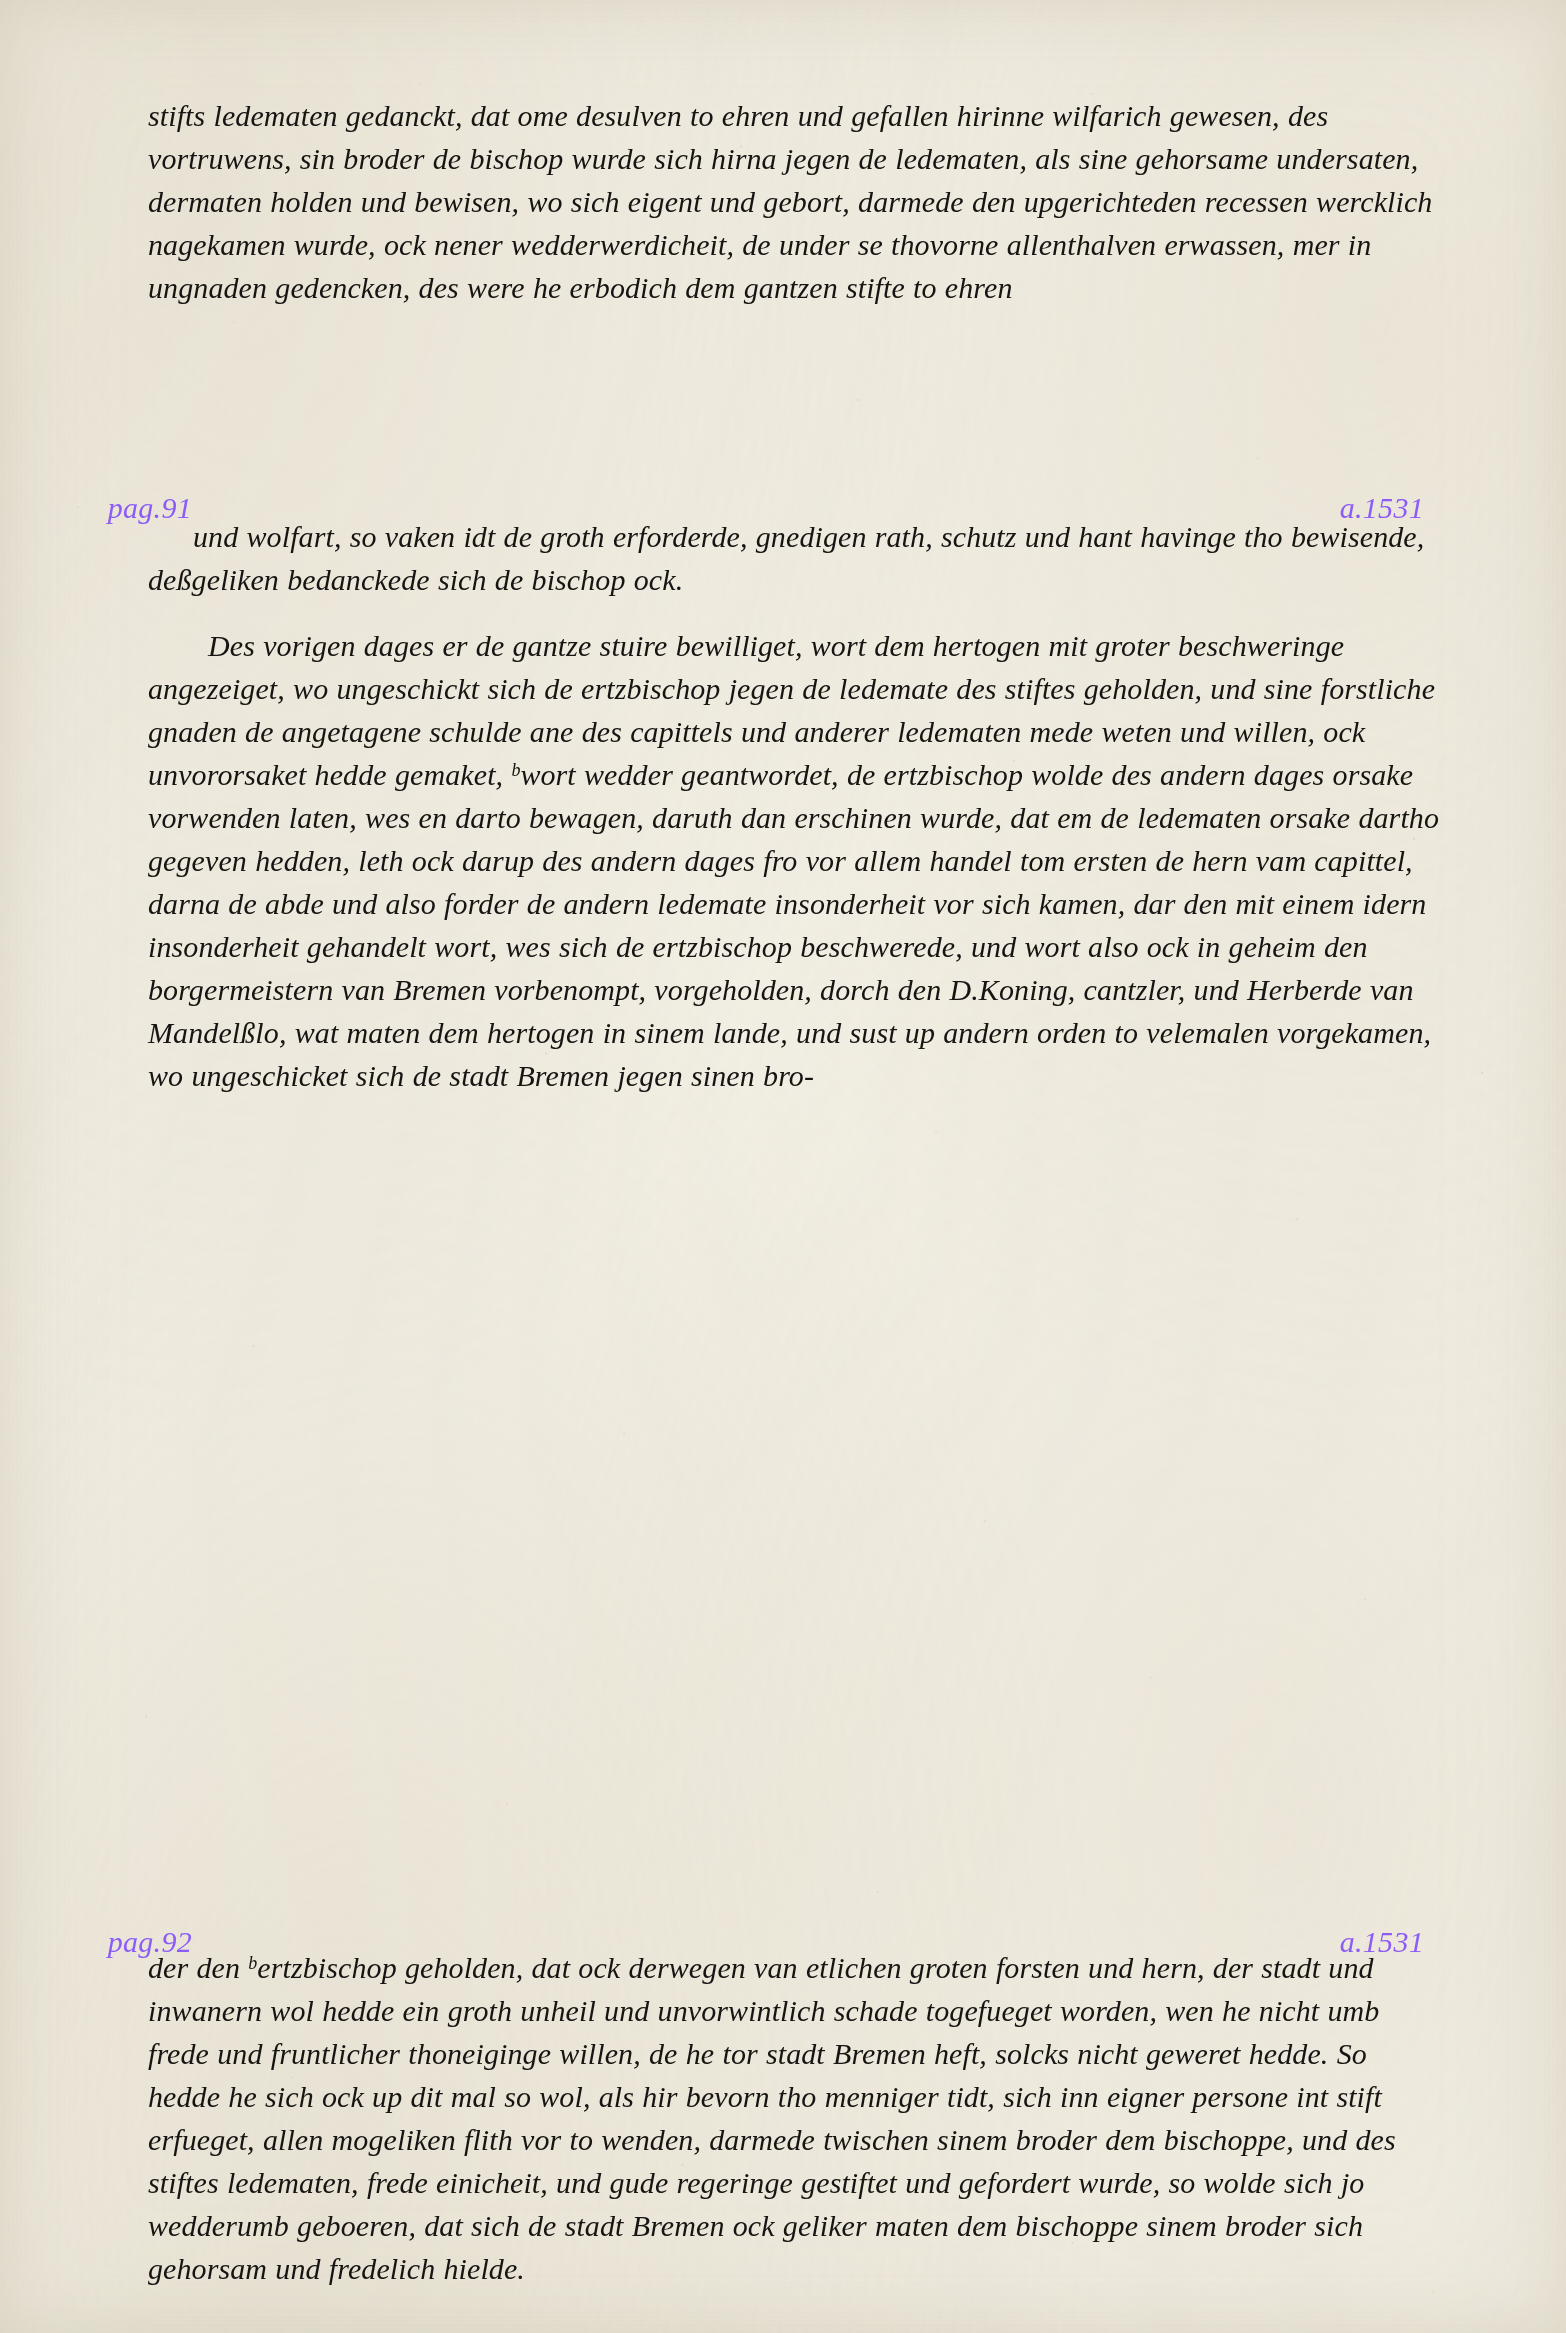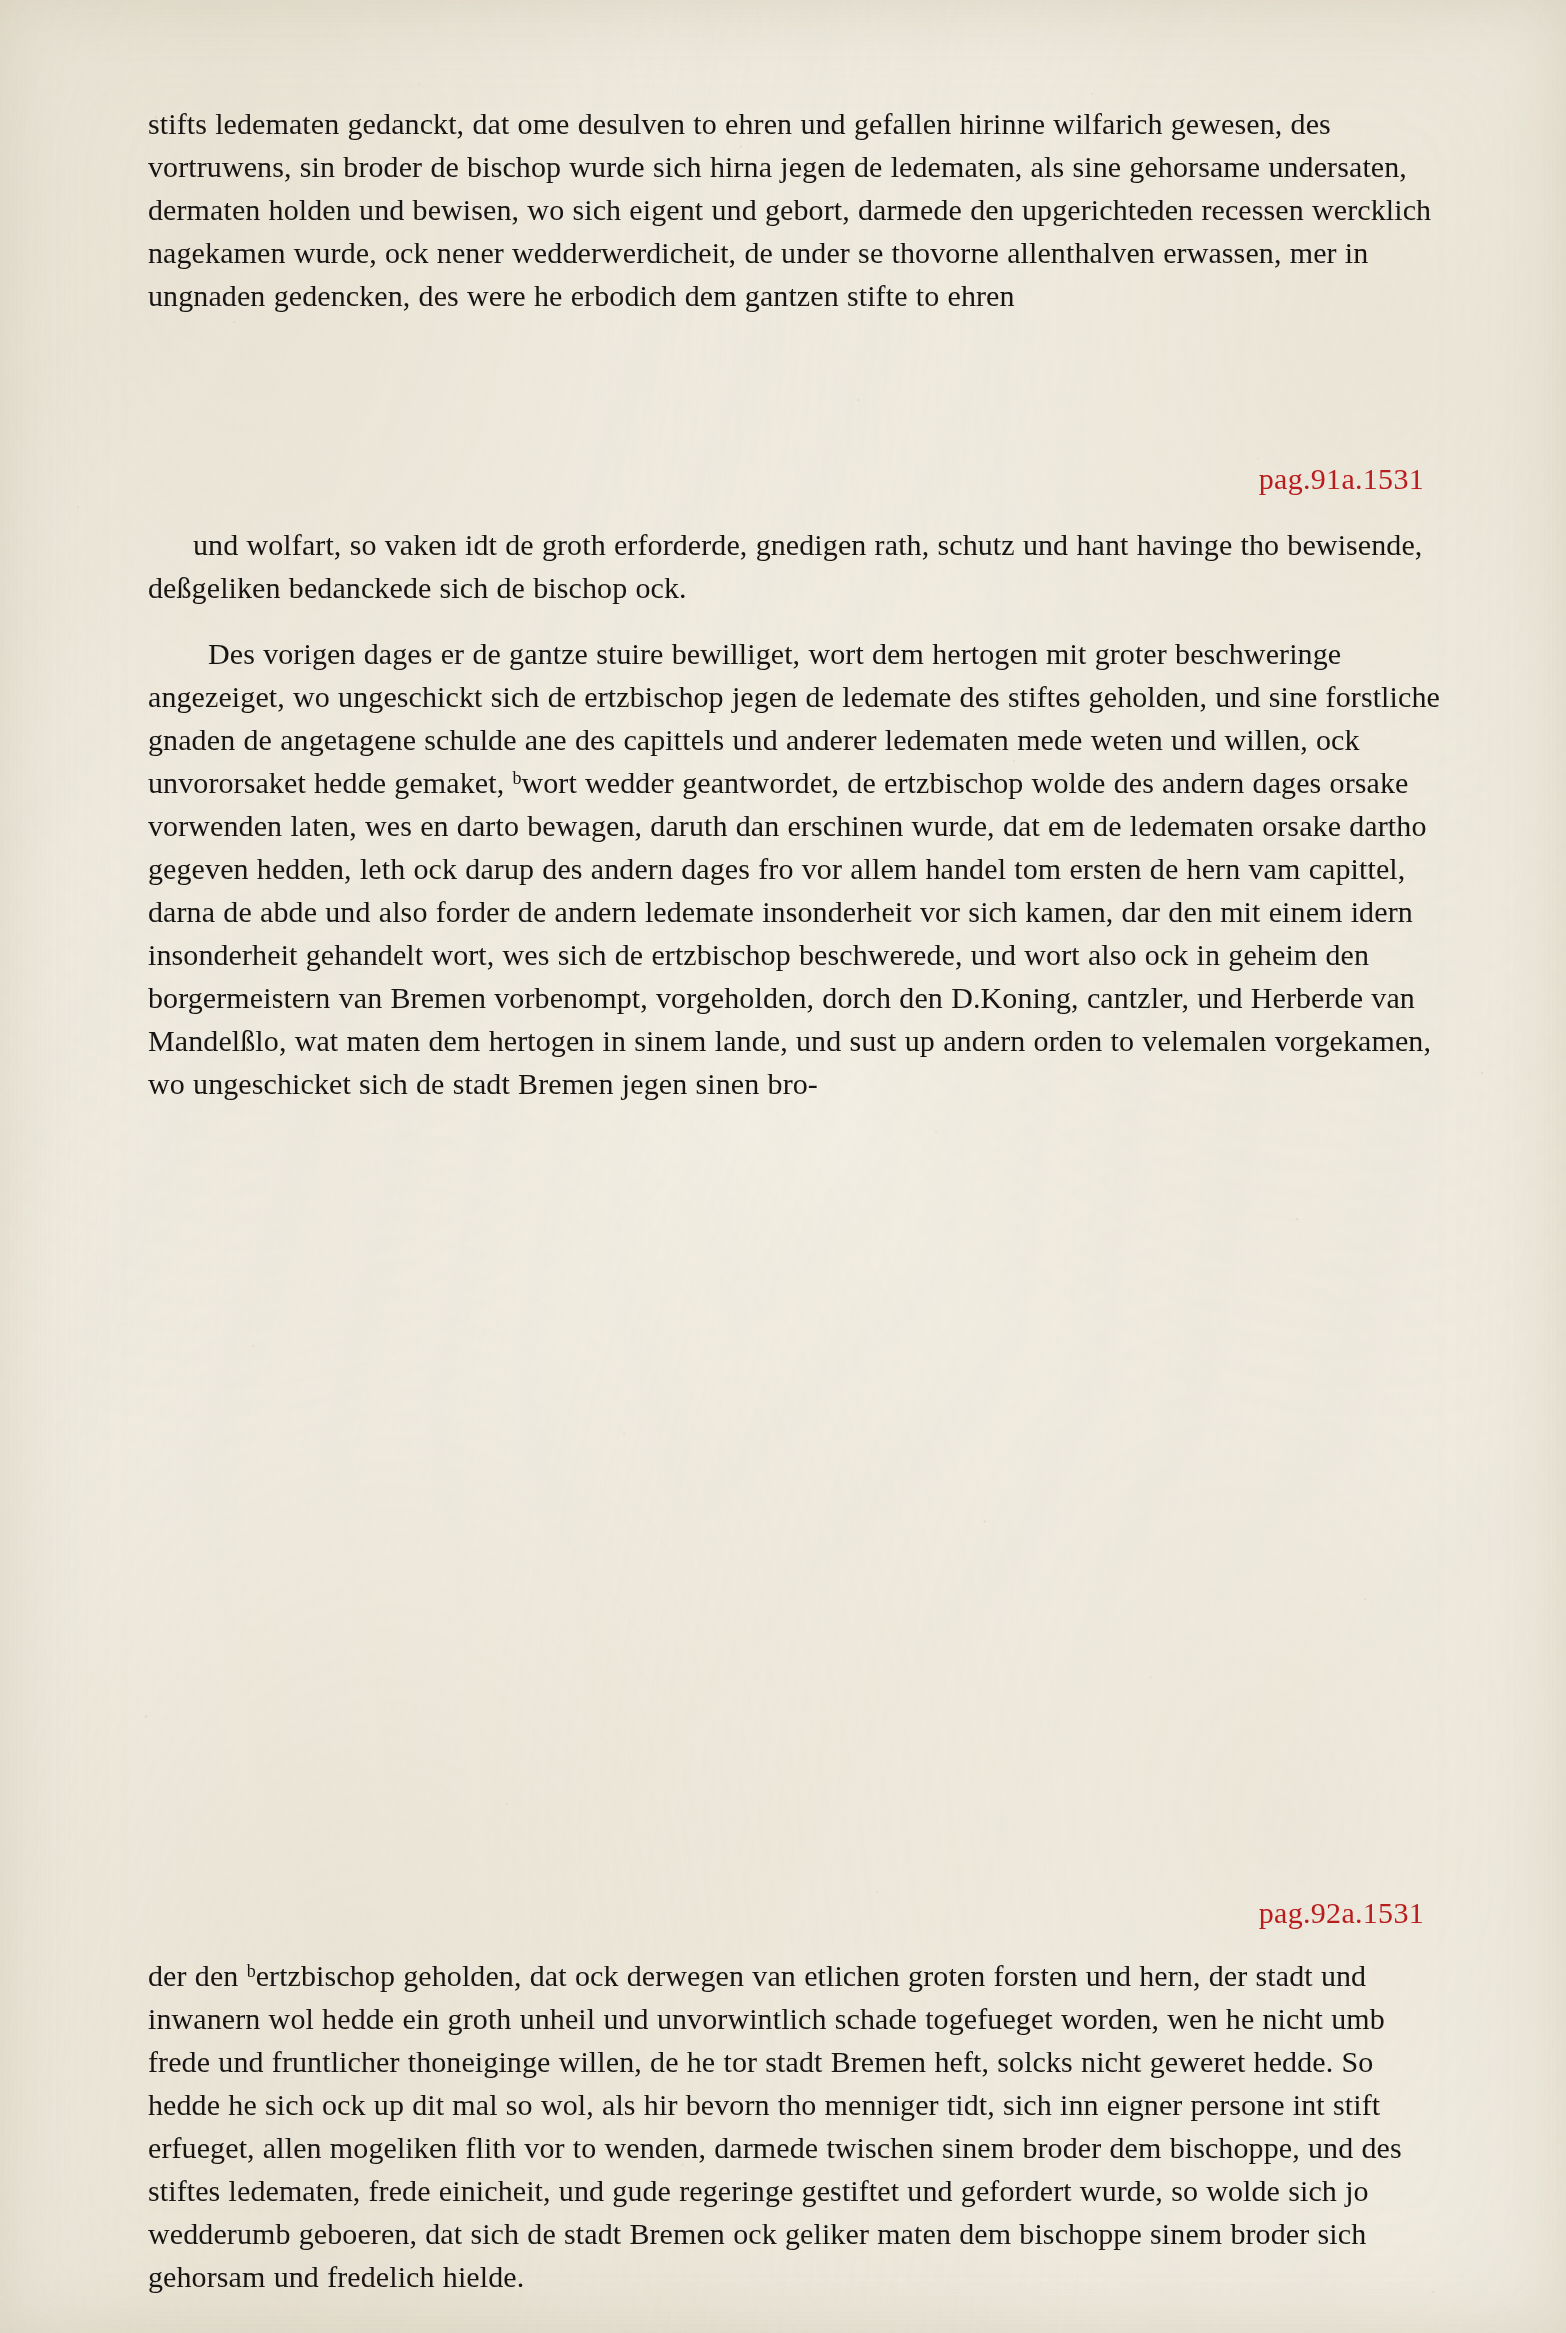"stifts ledematen gedanckt, dat ome" .text-column { font-style: none -> italic; top: 8px -> 0 }
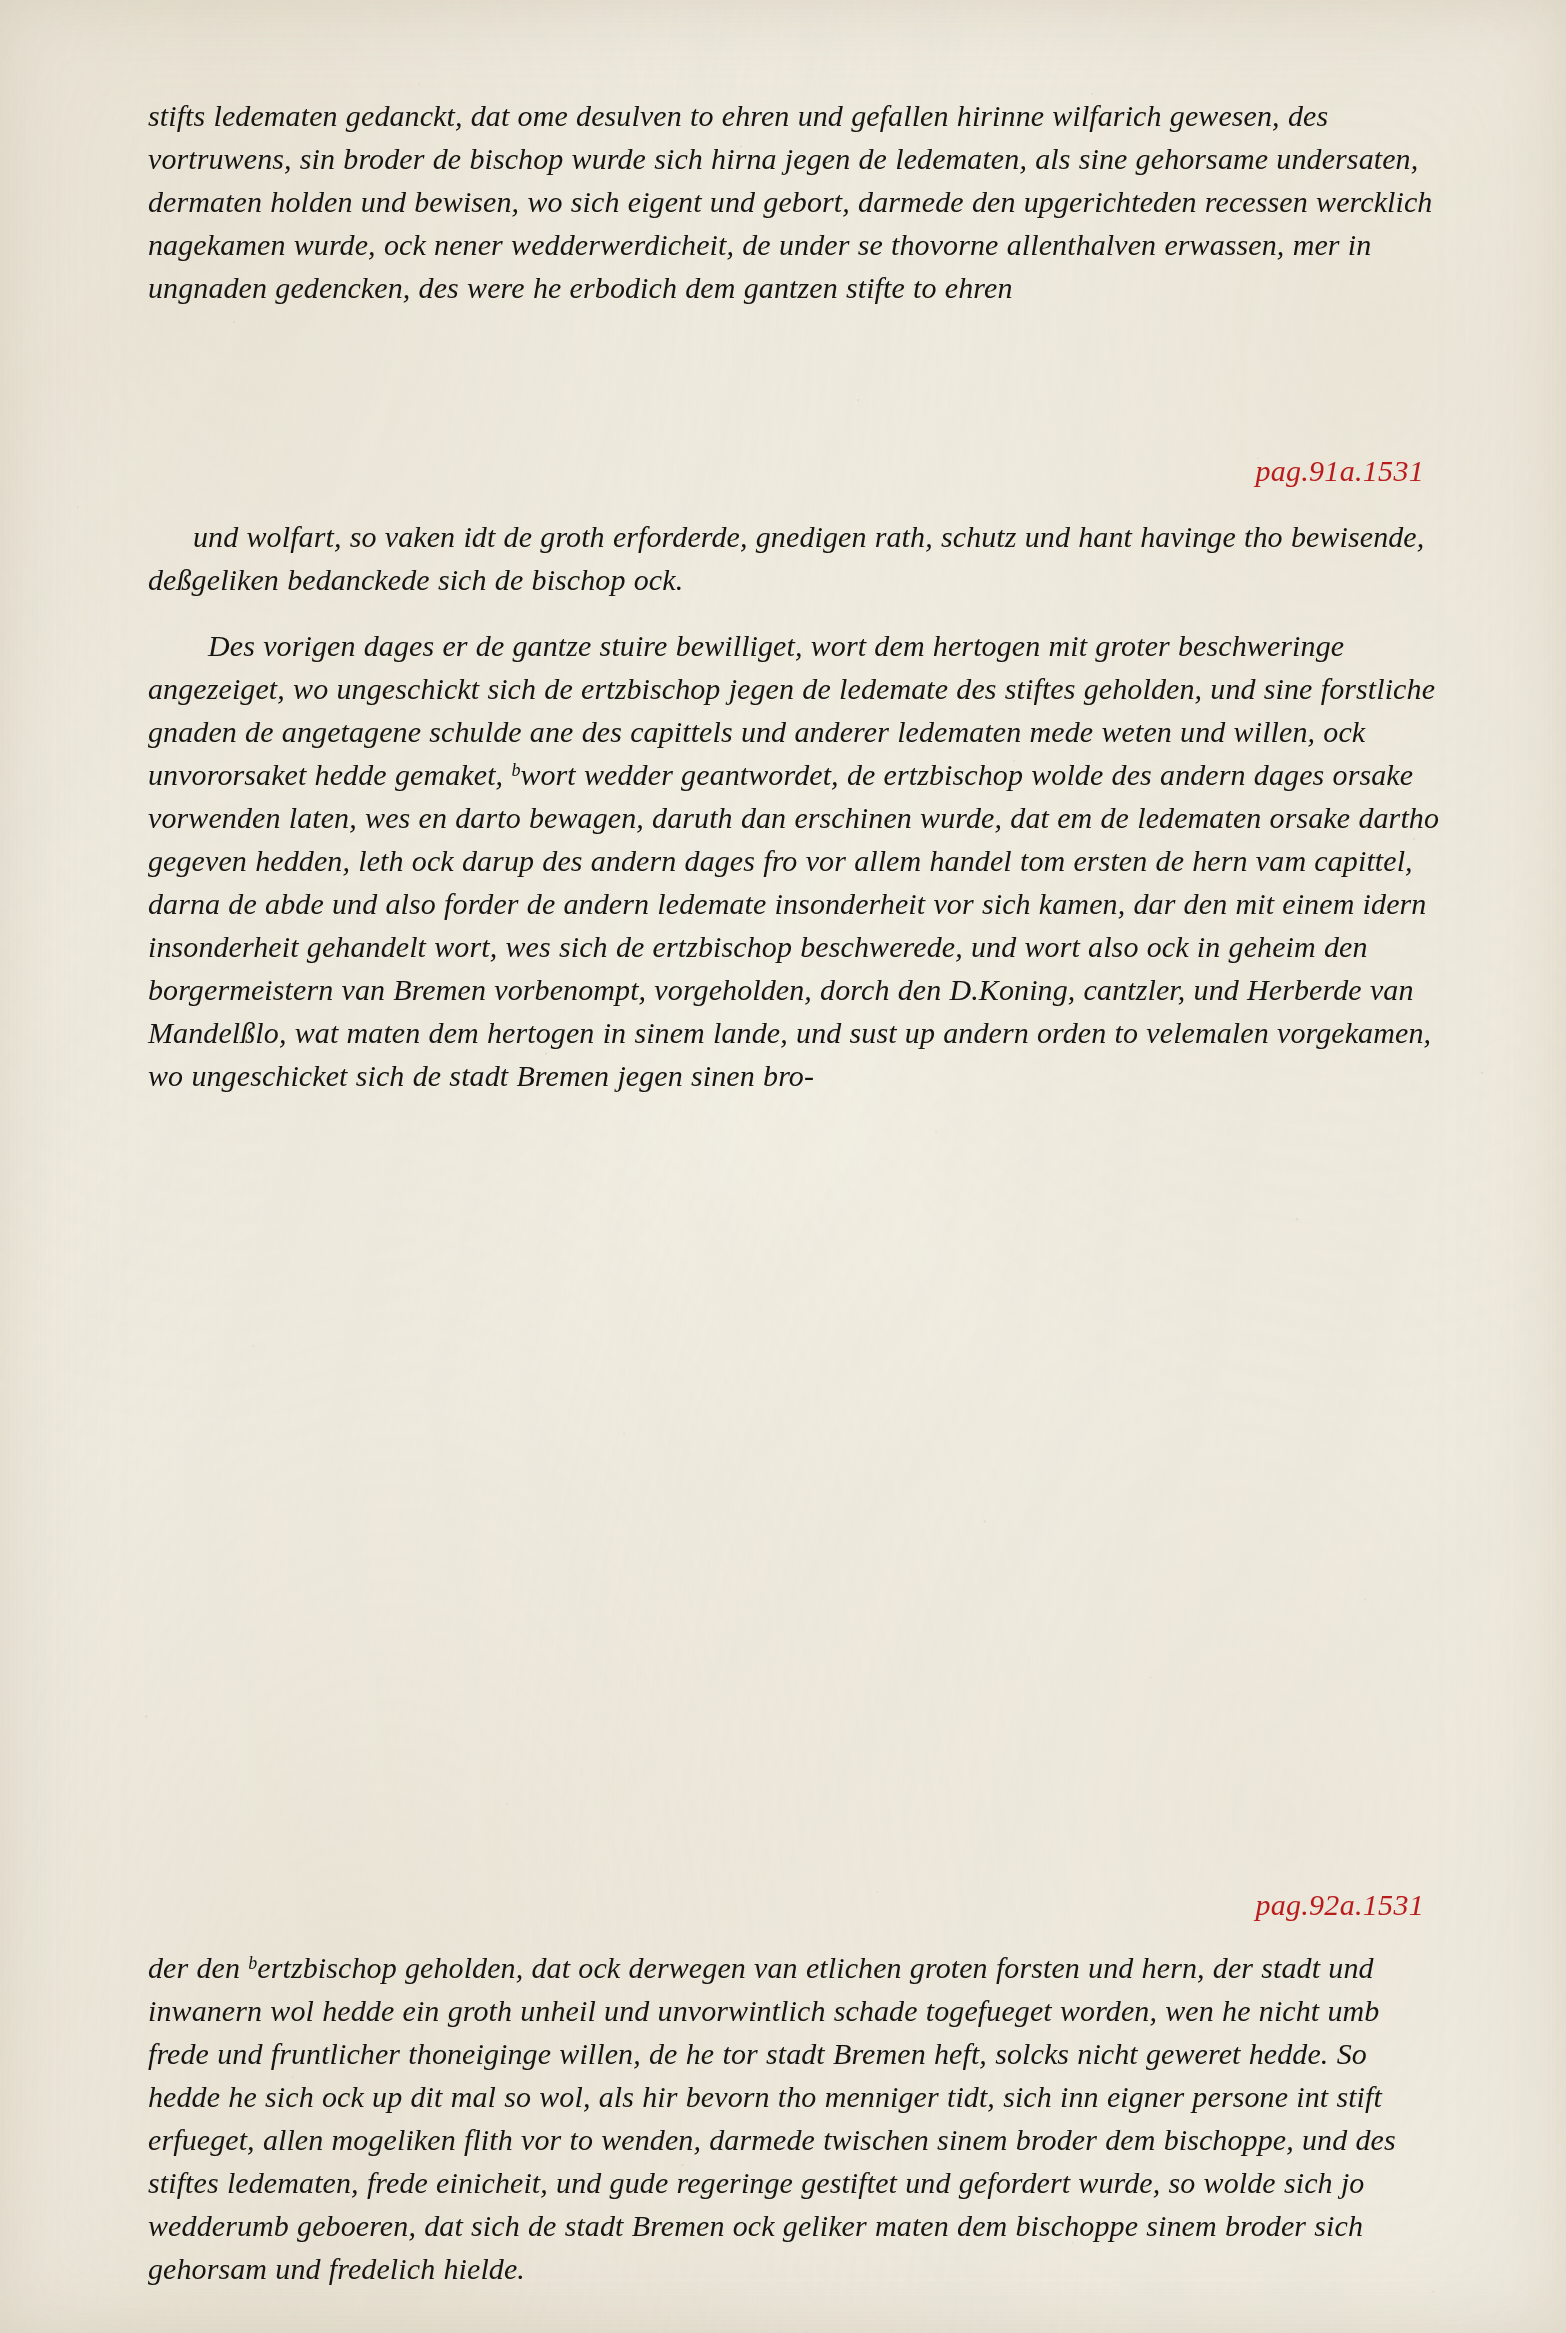"pag.91" .running-head { color: #b91c1c -> #8b5cf6; justify-content: flex-end -> space-between; margin-top: none -> 37px }
